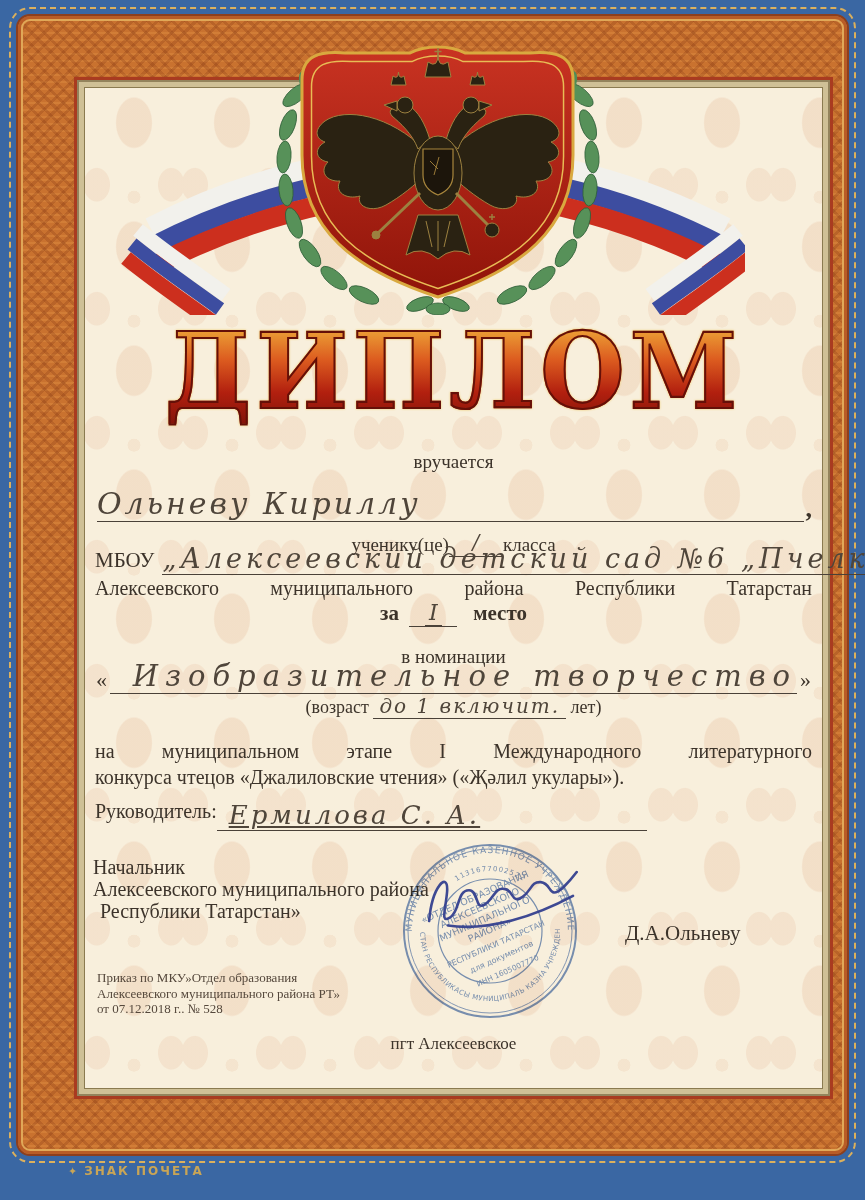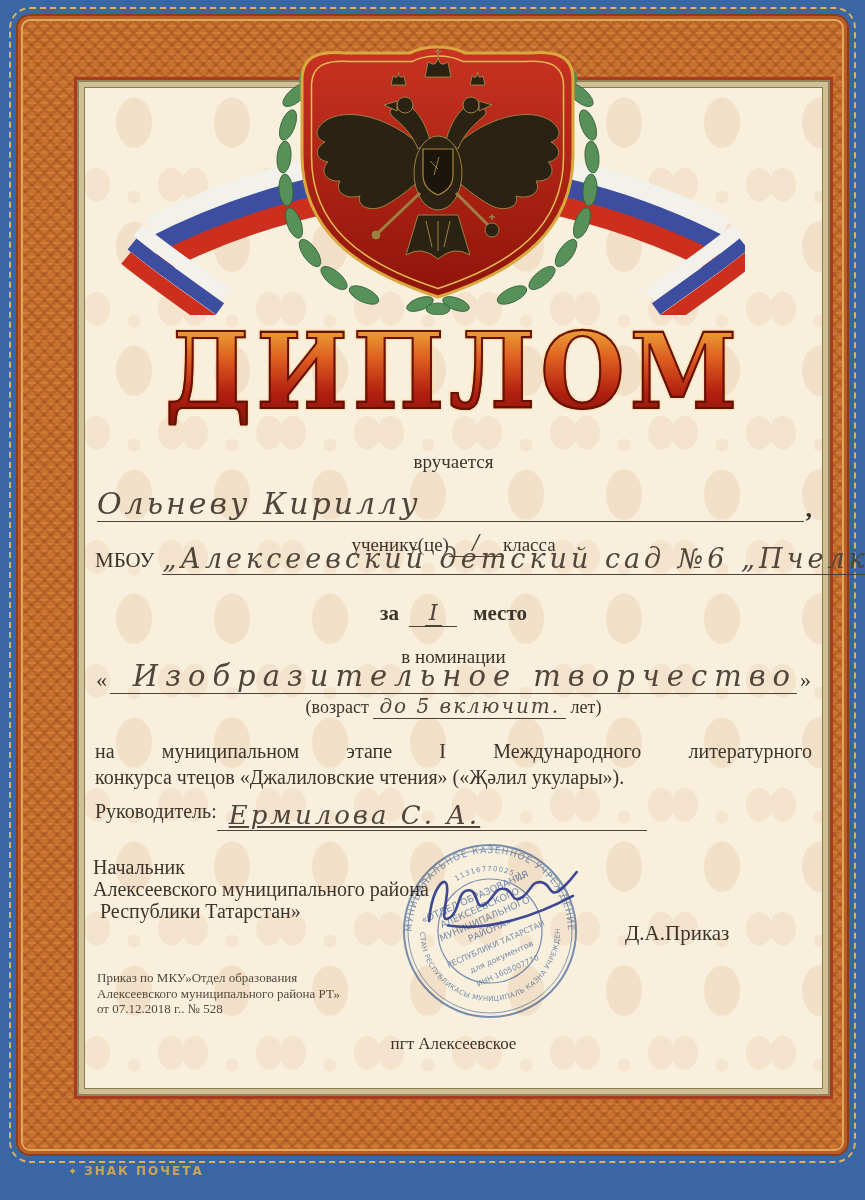"Алексеевского муниципального района Республики" div.abs { html: none -> <div>Алексеевского муниципального района Республики Татарстан</div> }
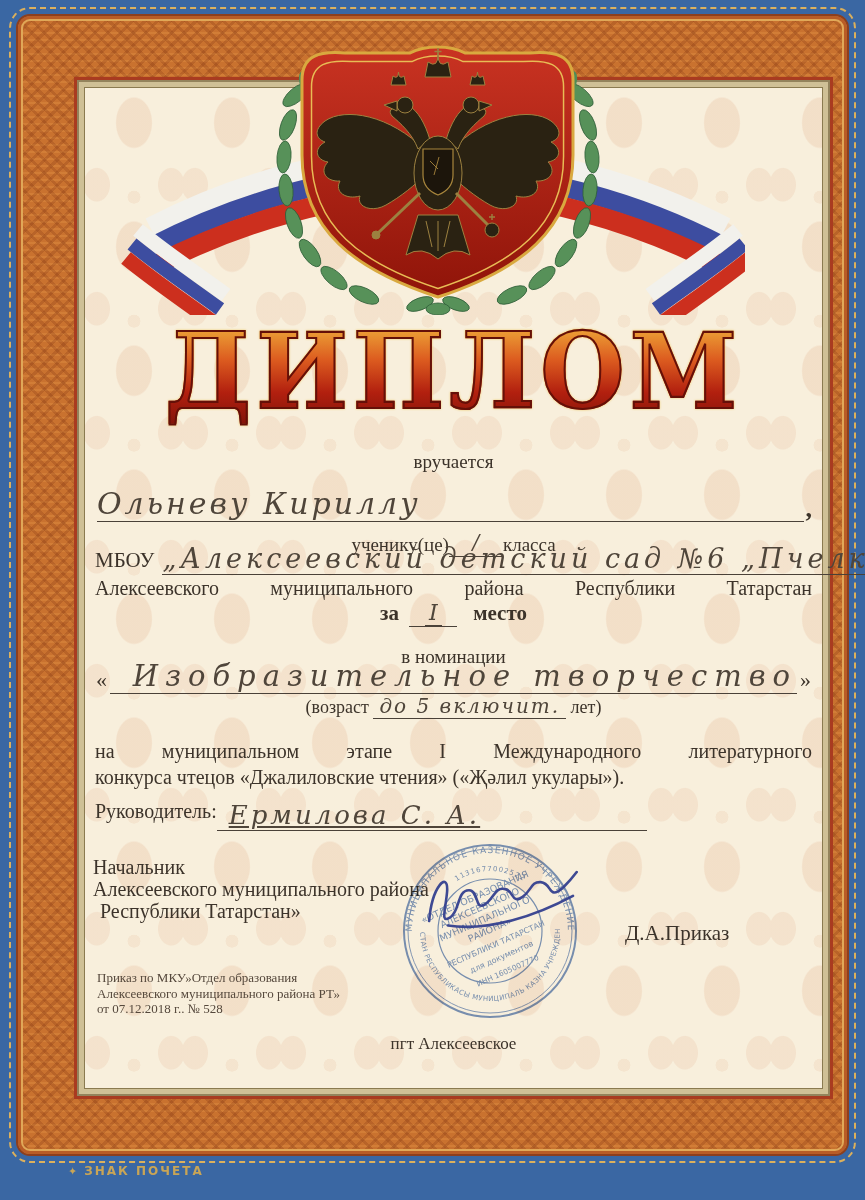"до 5 включит." span.hand { text: 5 -> 1 }
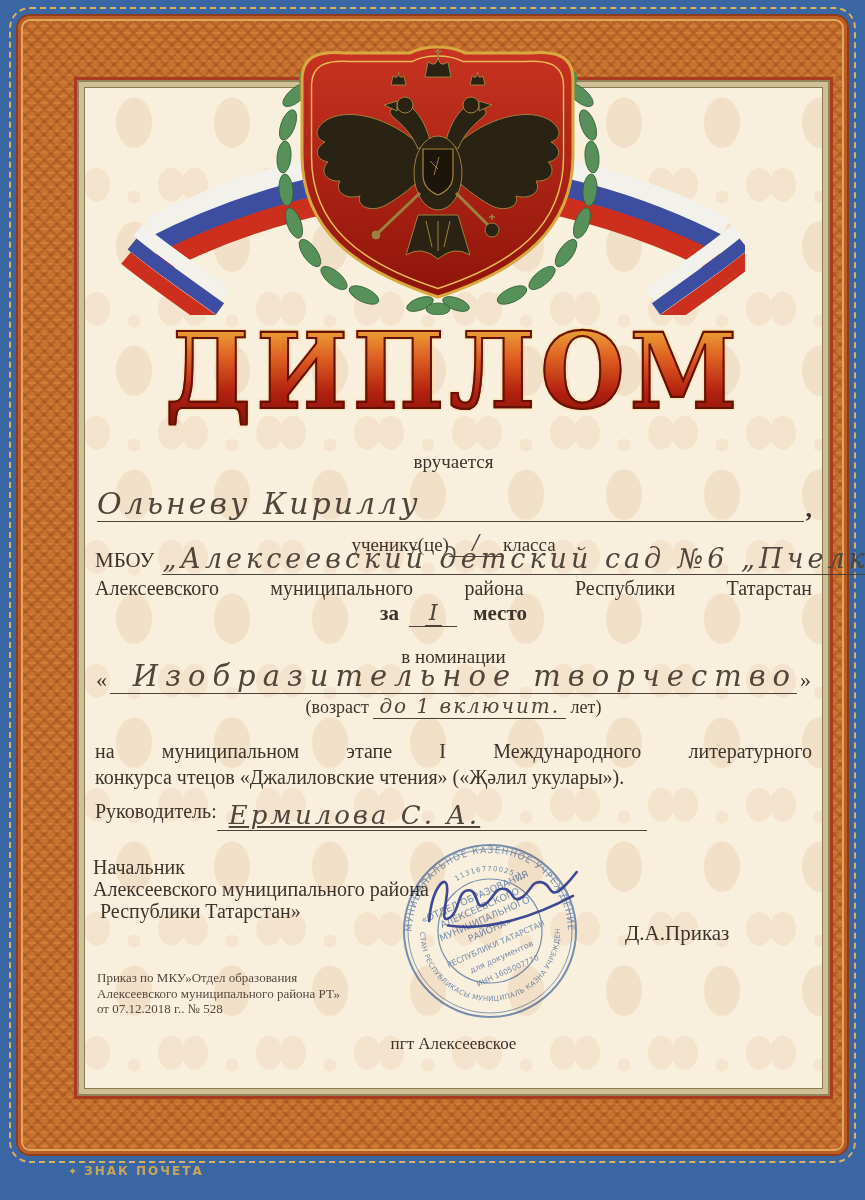"Д.А.Приказ" div.abs { text: Д.А.Приказ -> Д.А.Ольневу }
